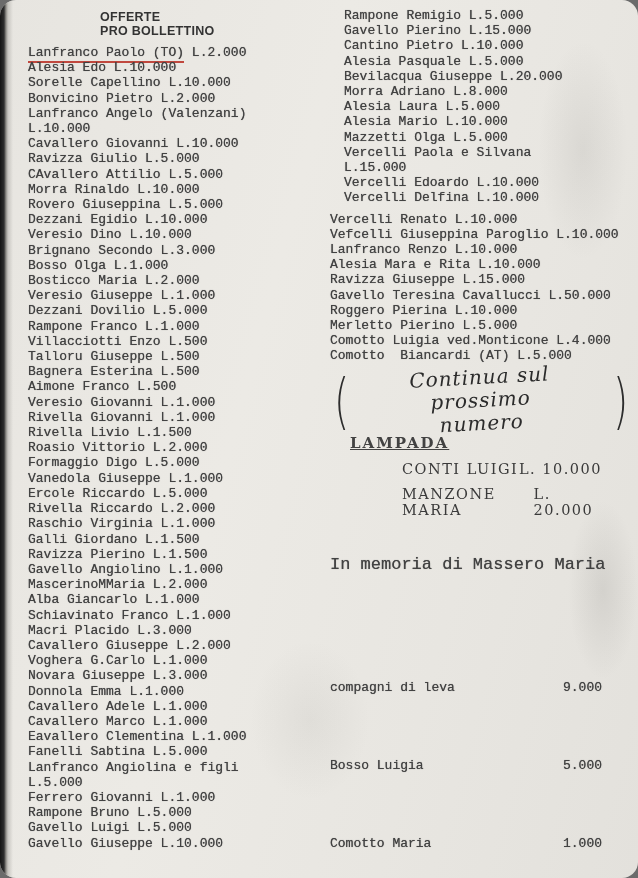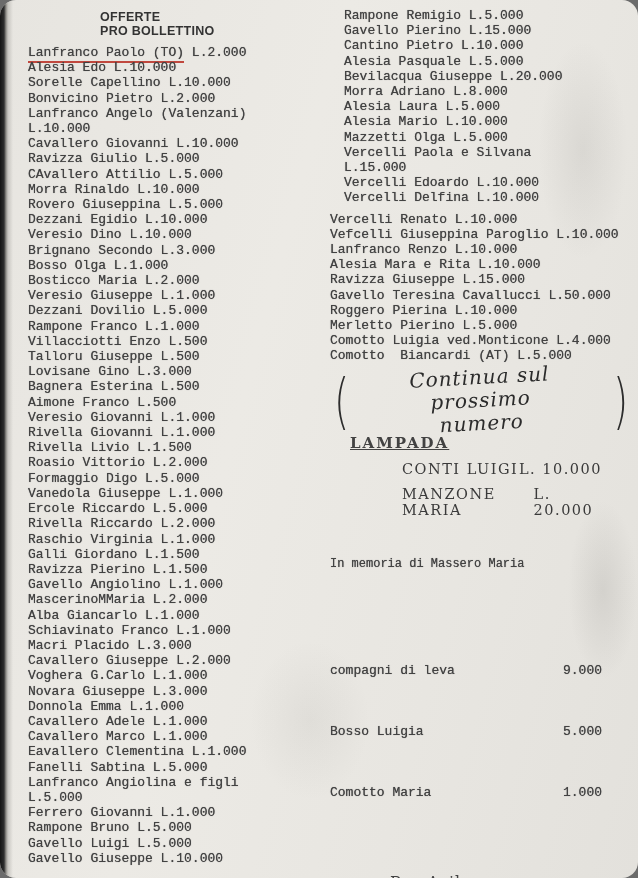"Lovisane Gino L.3.000" div.entry { html: <div>Lovisane Gino L.3.000</div> -> none }
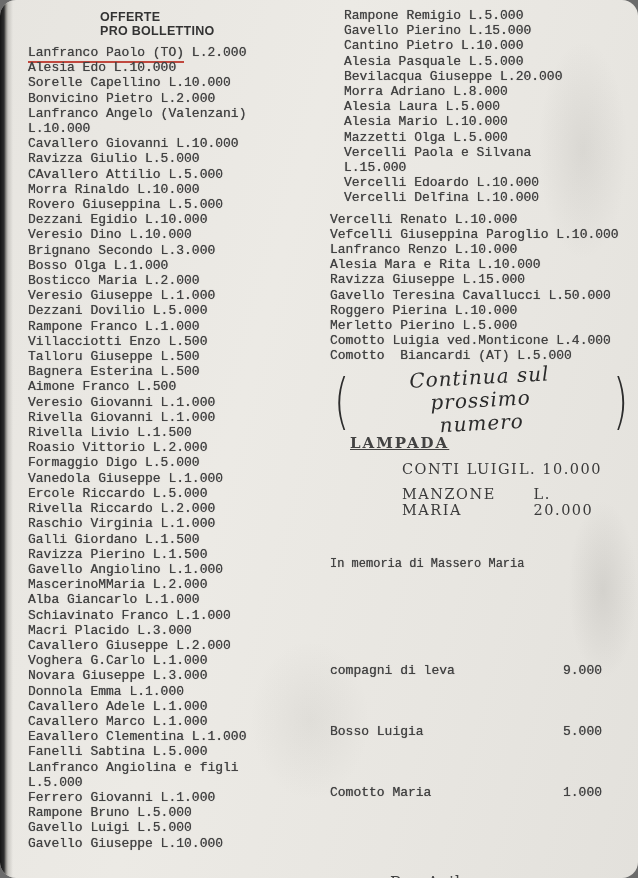"In memoria di Massero Maria" .memoria-title { font-size: 12px -> 17px }
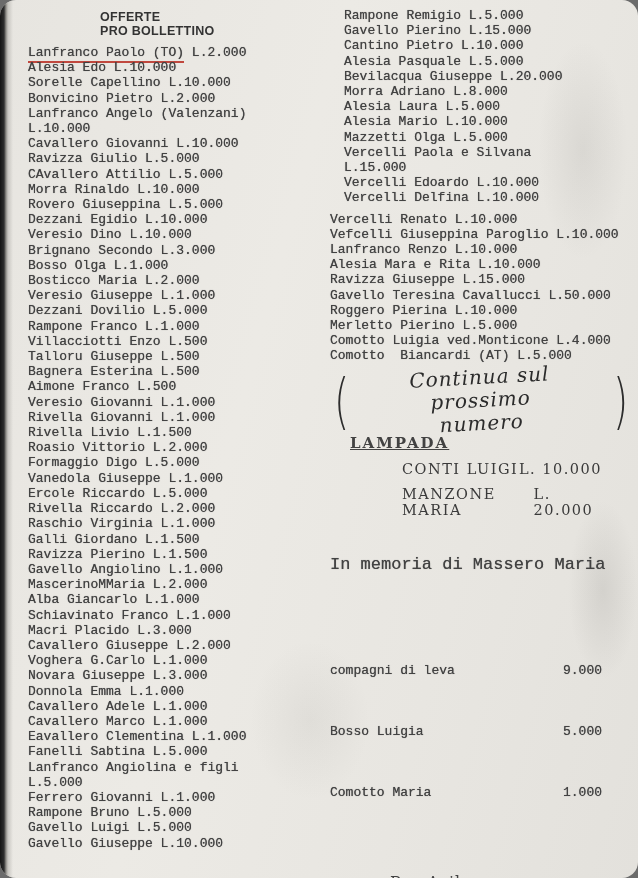"compagni di leva" .memoria-row { margin-top: none -> 17px }
